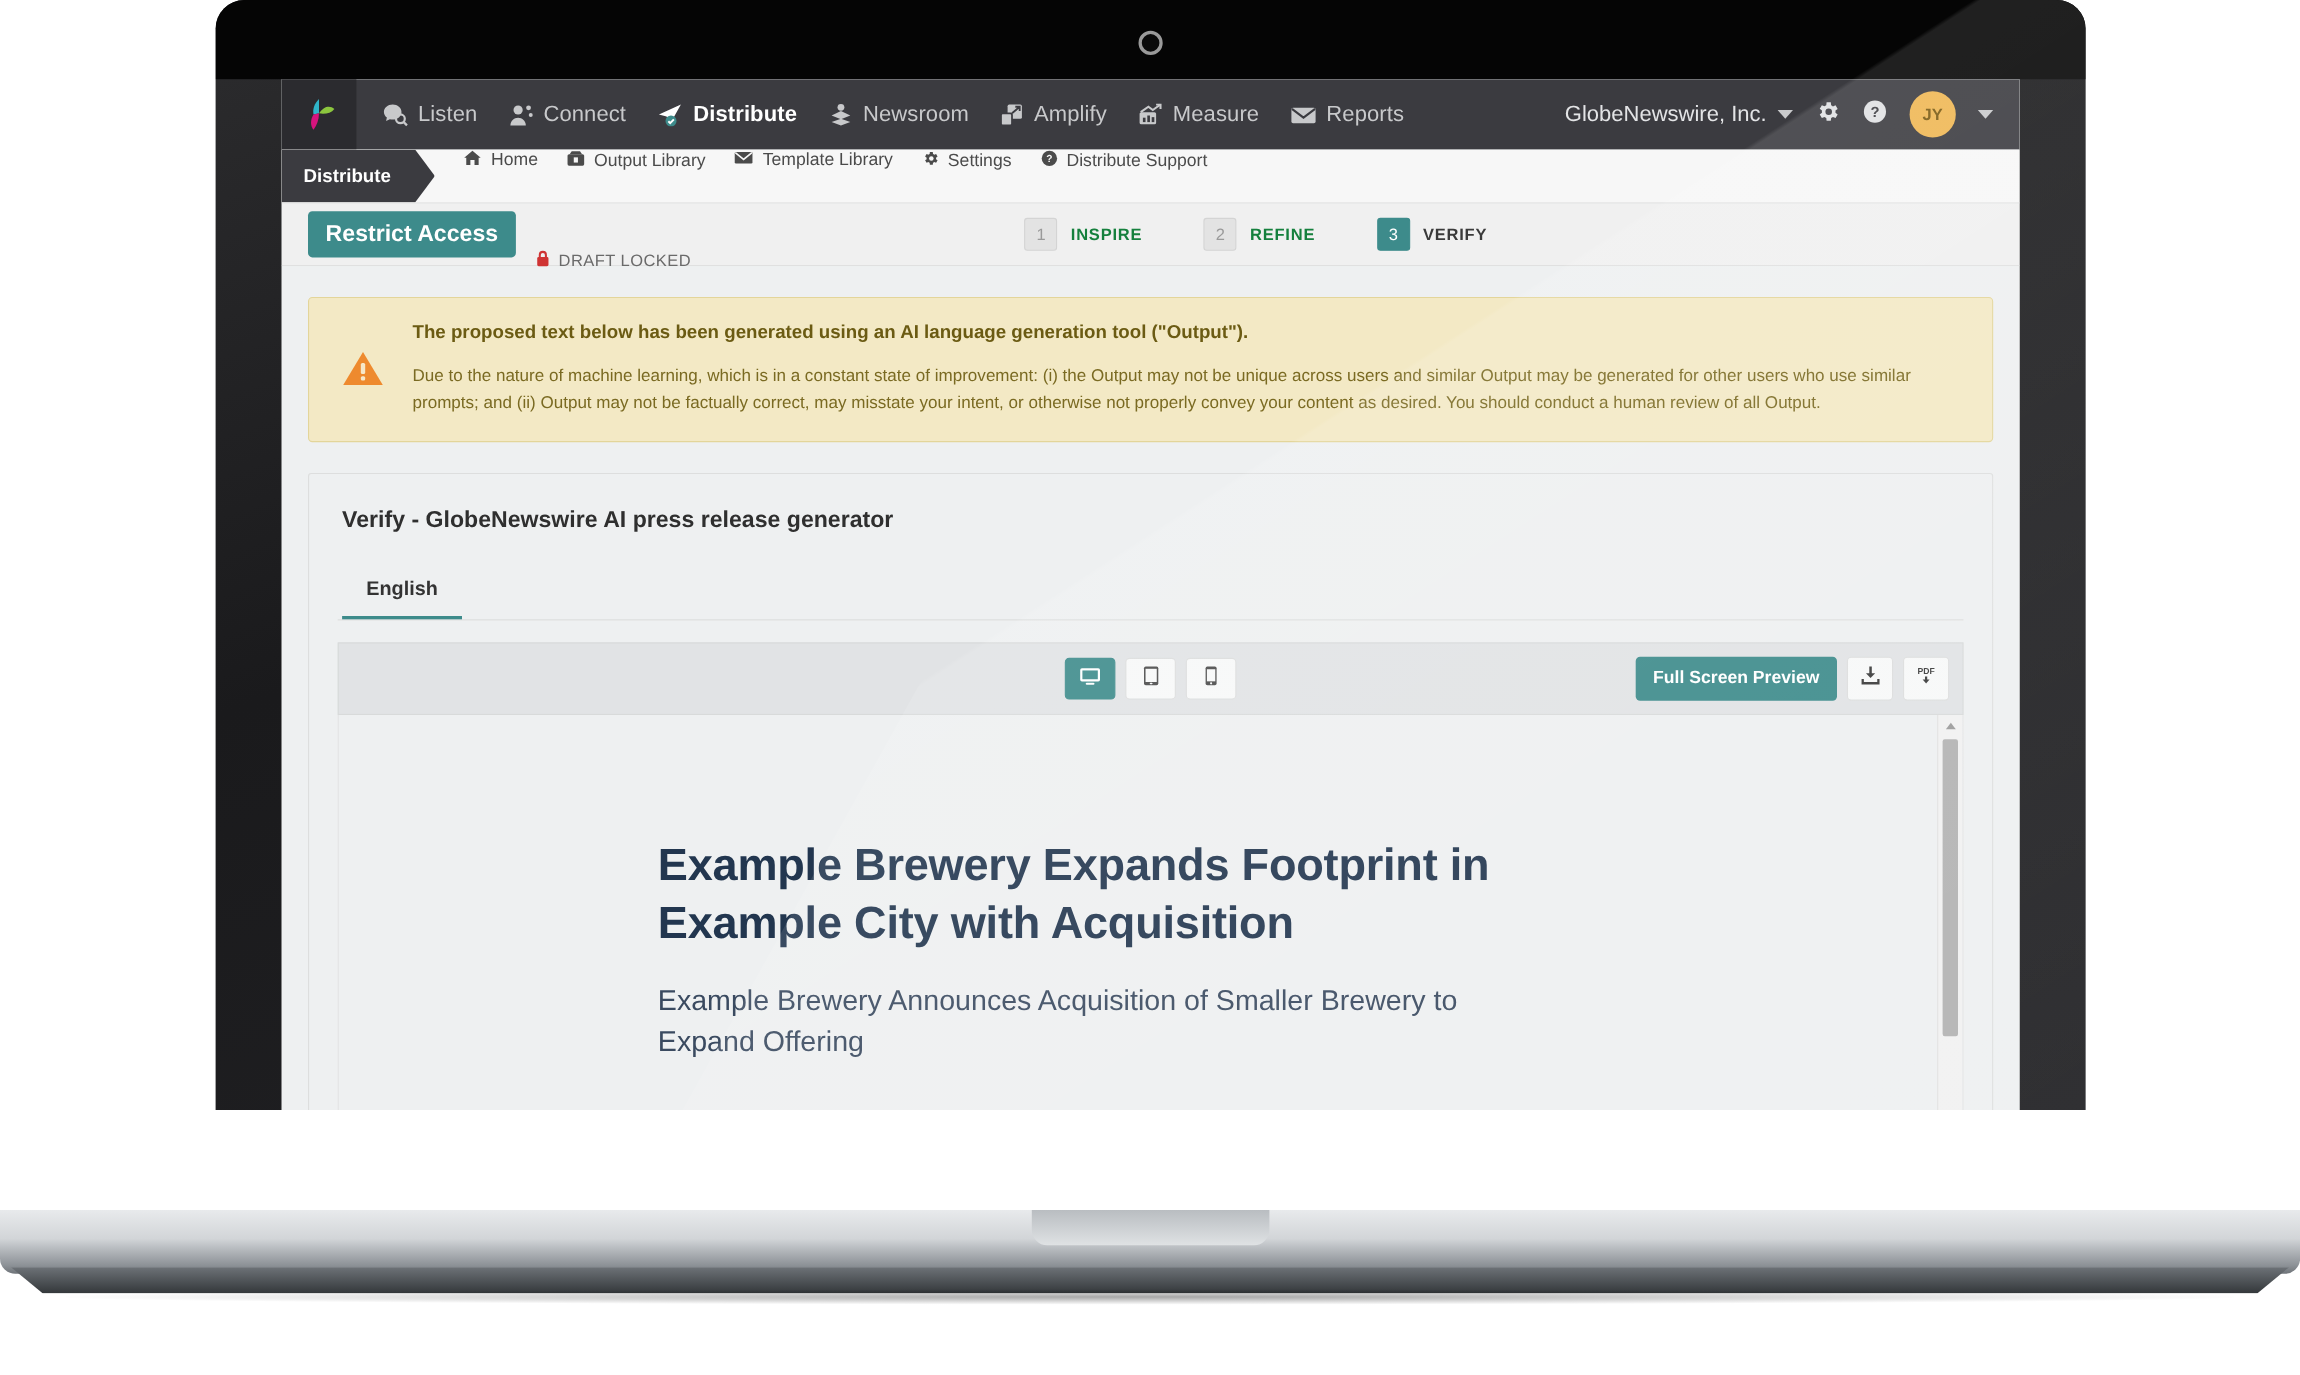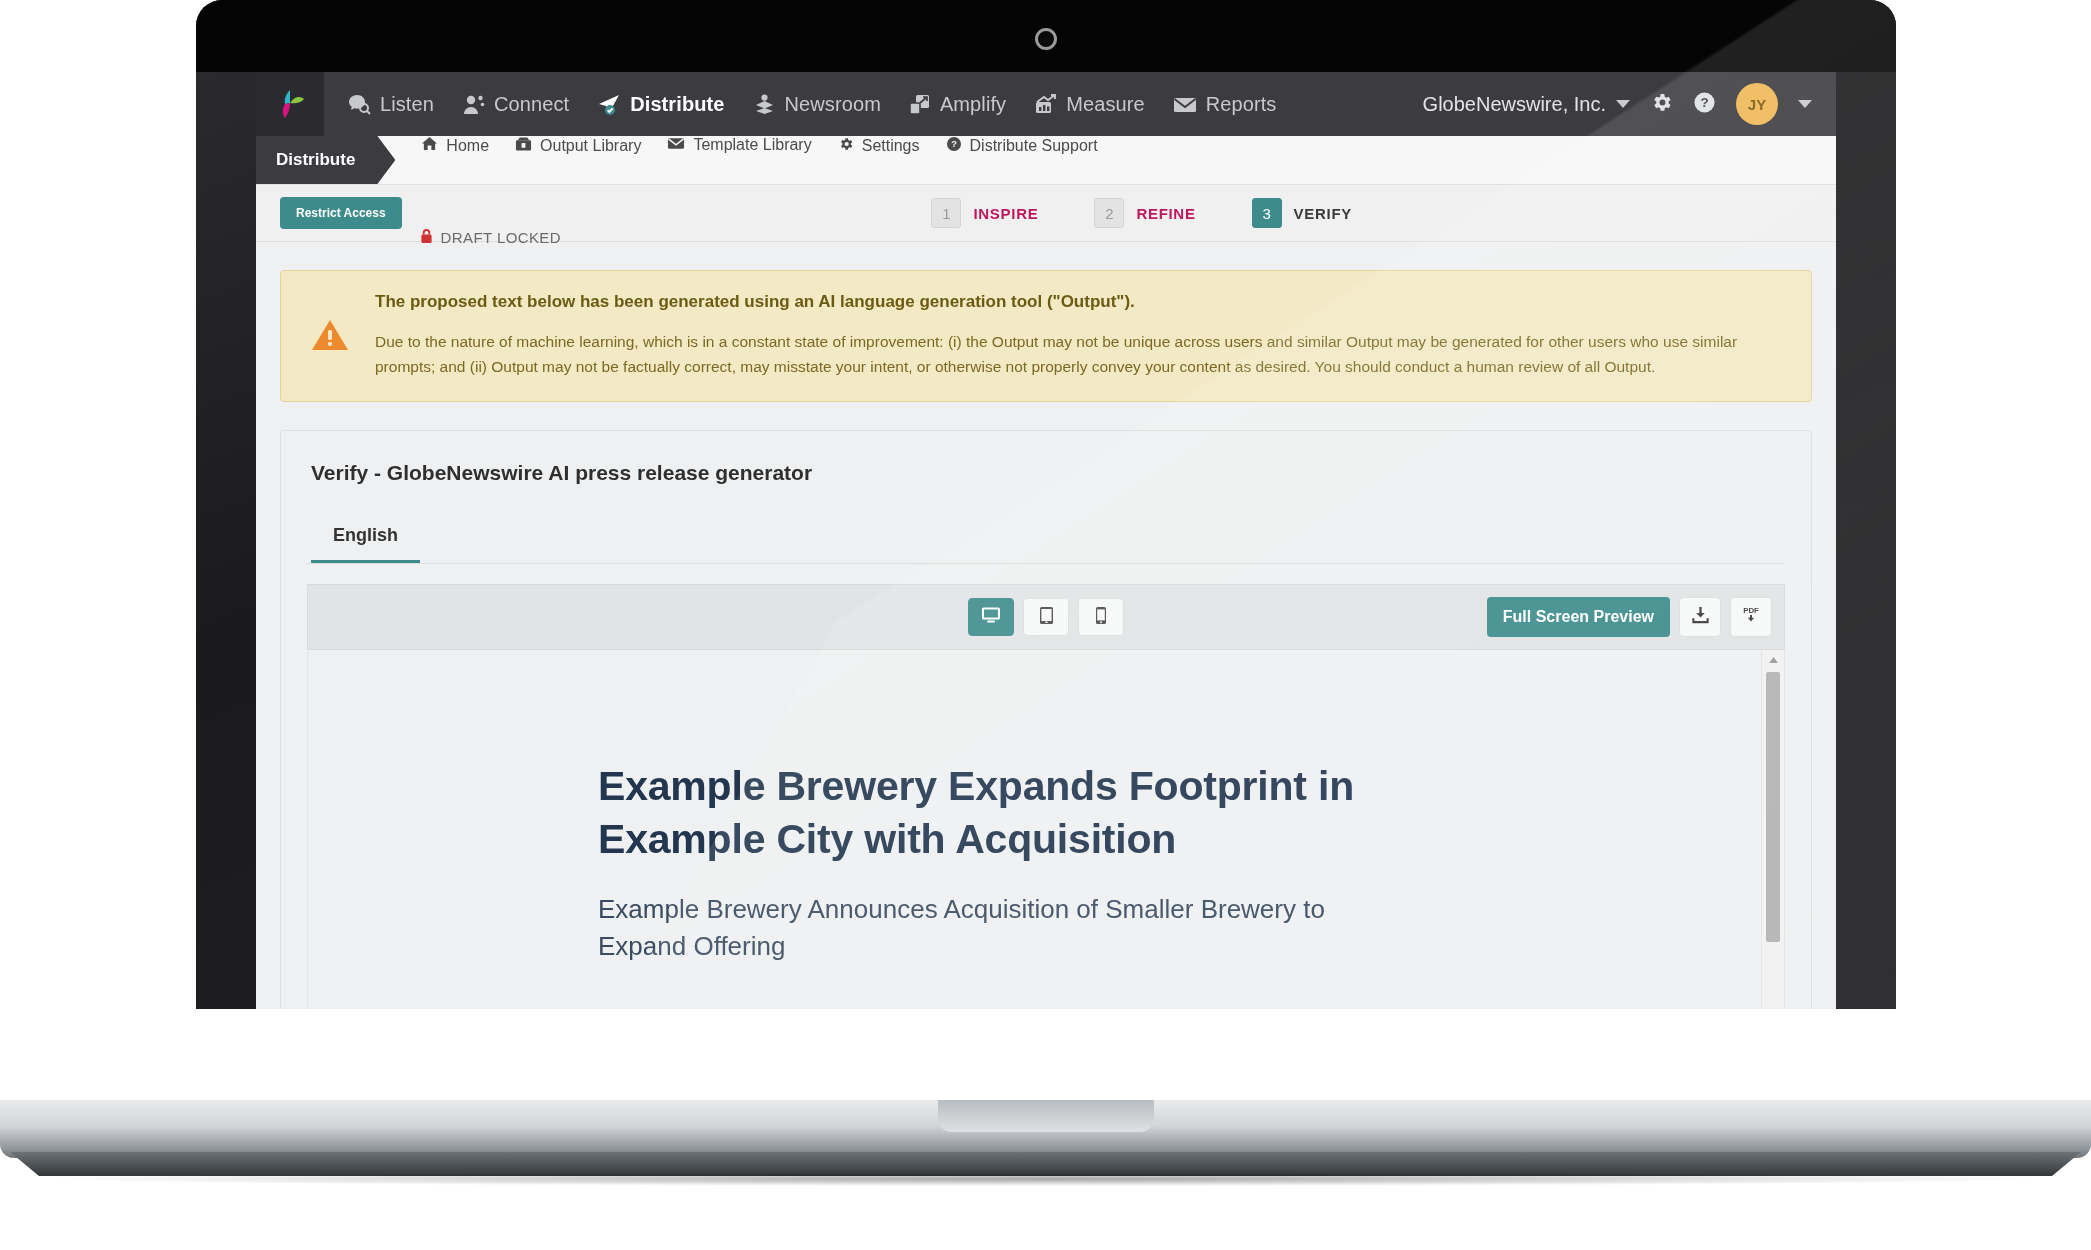"Restrict Access" .btn-restrict { font-size: 12px -> 21px }
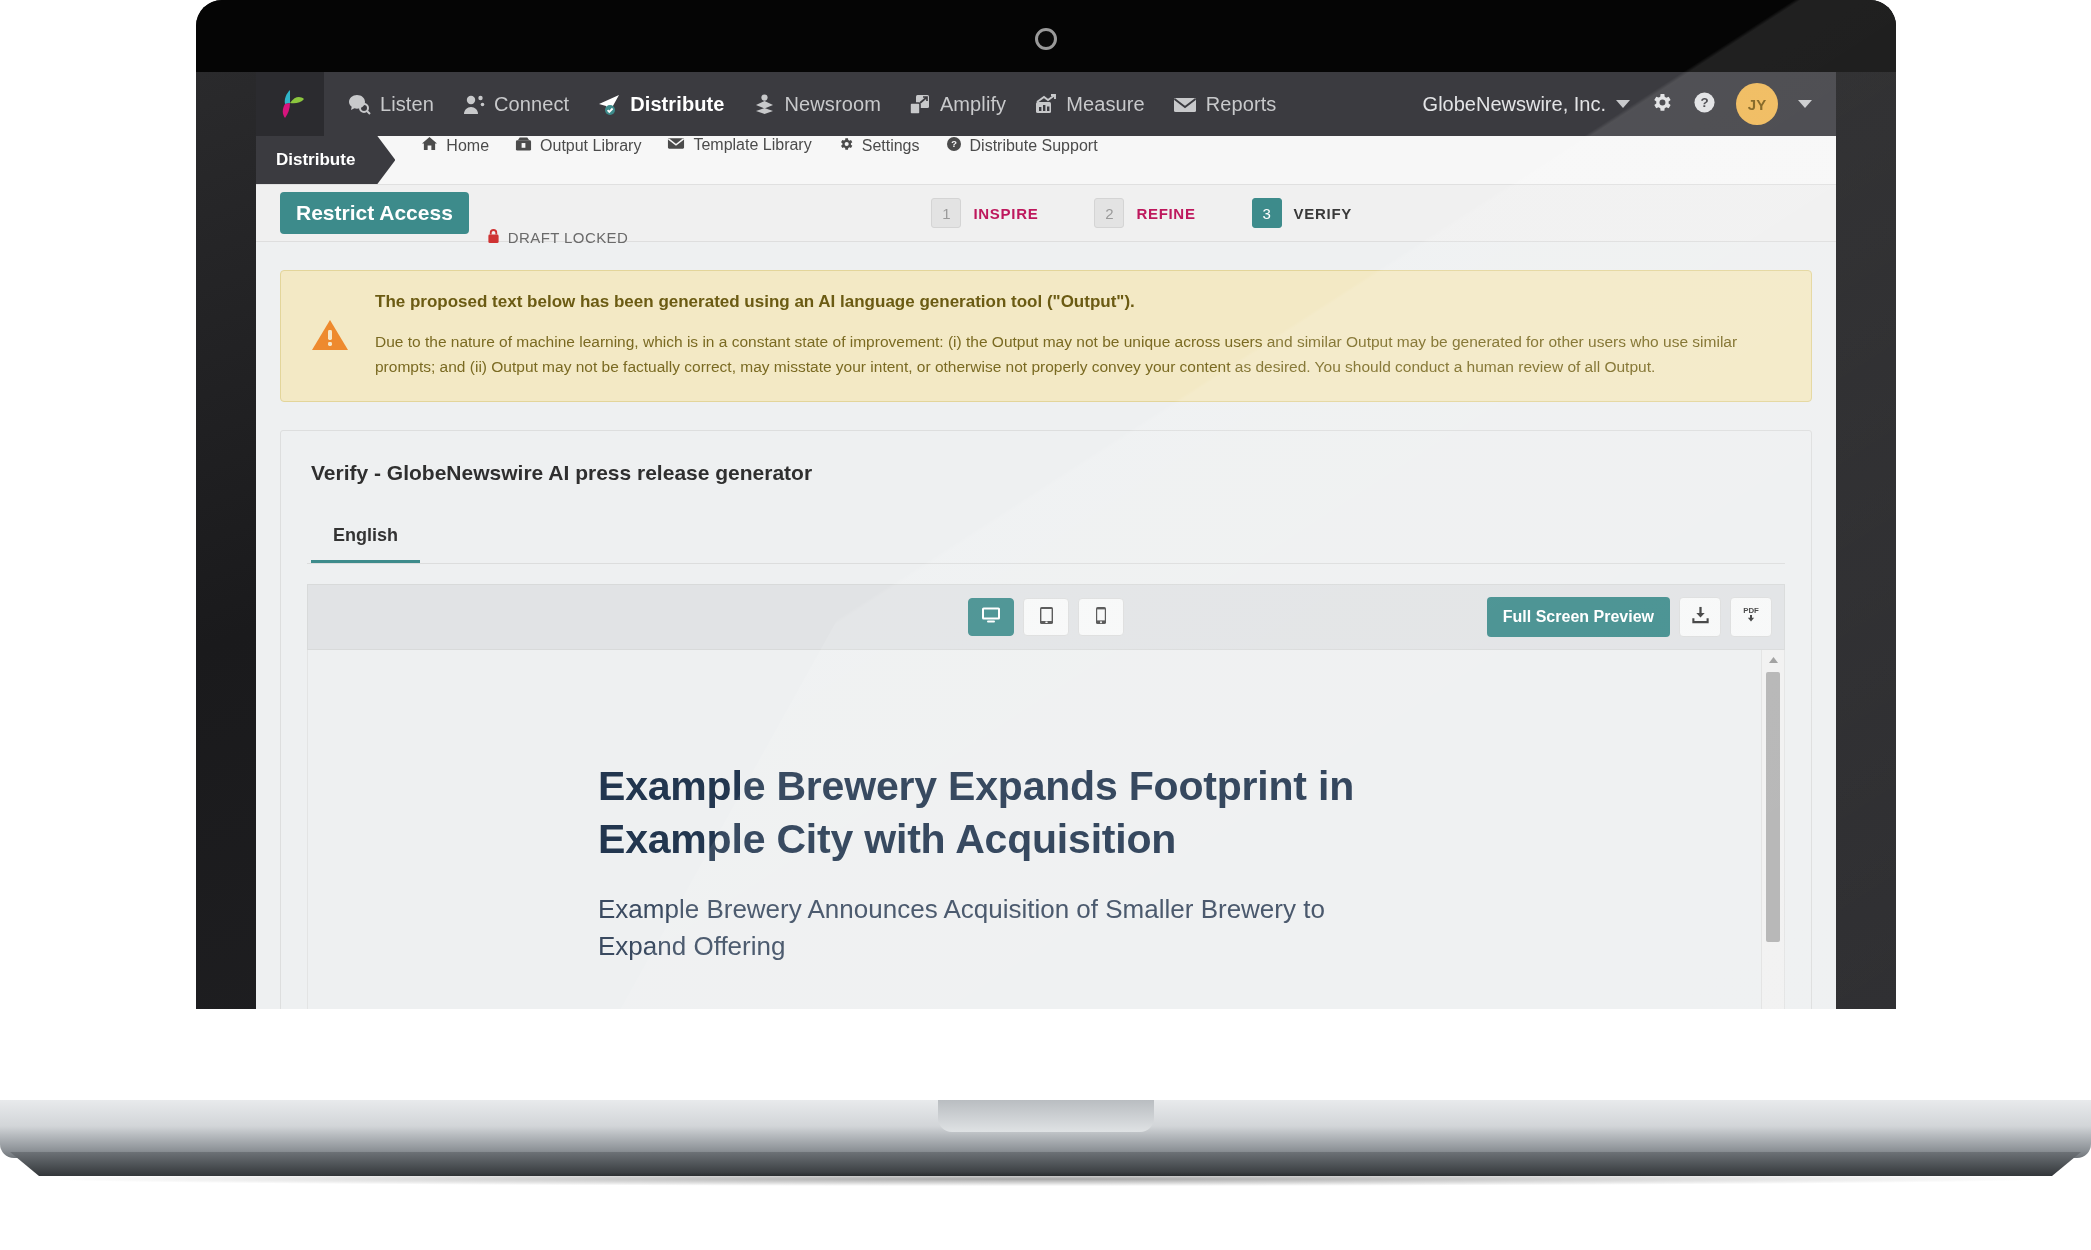"INSPIRE" .step-label { color: #be185d -> #15803d }
